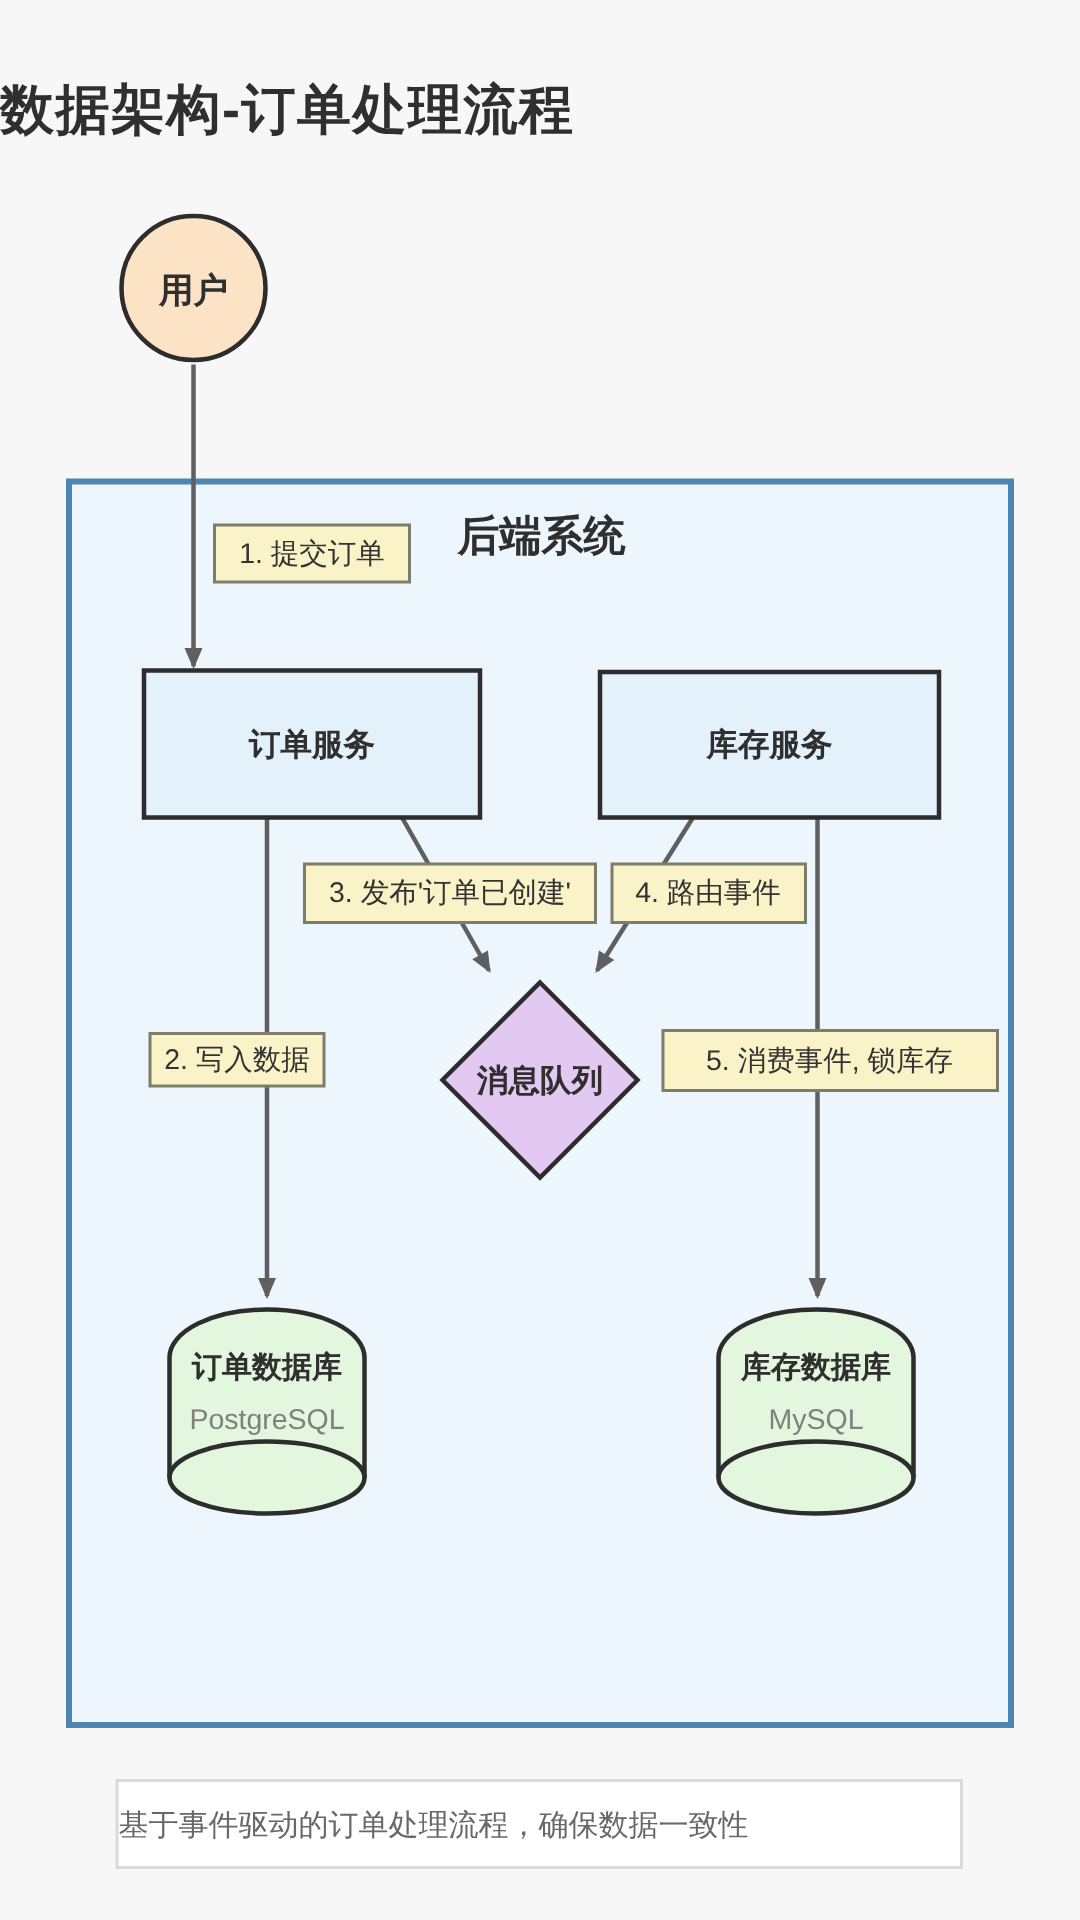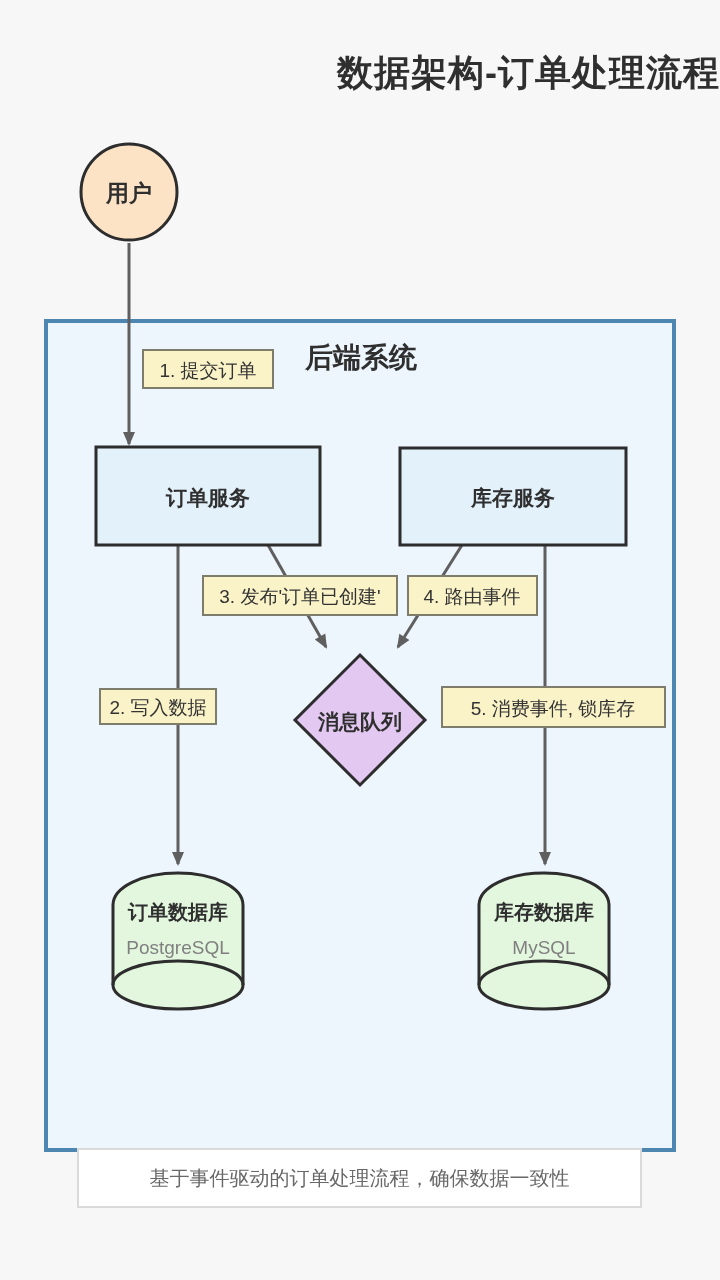"数据架构-订单处理流程" .title { text-align: right -> left }
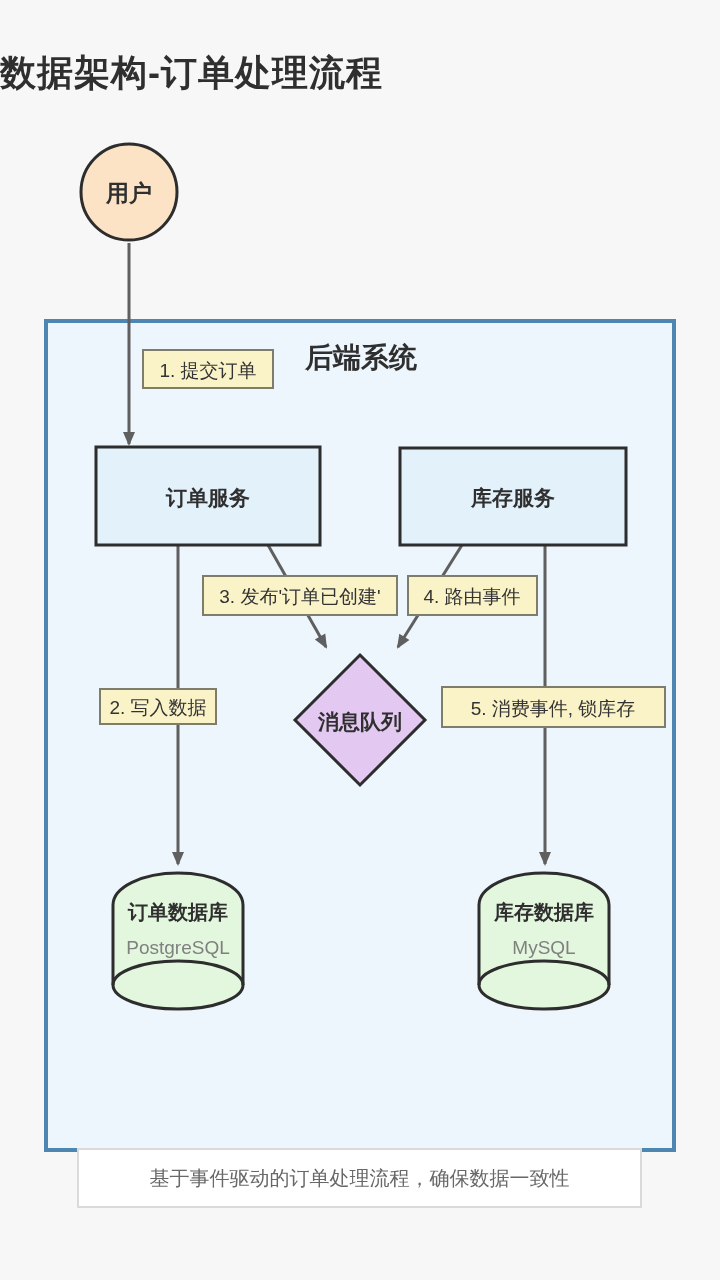"基于事件驱动的订单处理流程，确保数据一致性" .note { justify-content: center -> flex-start; top: 1148px -> 1186px }
